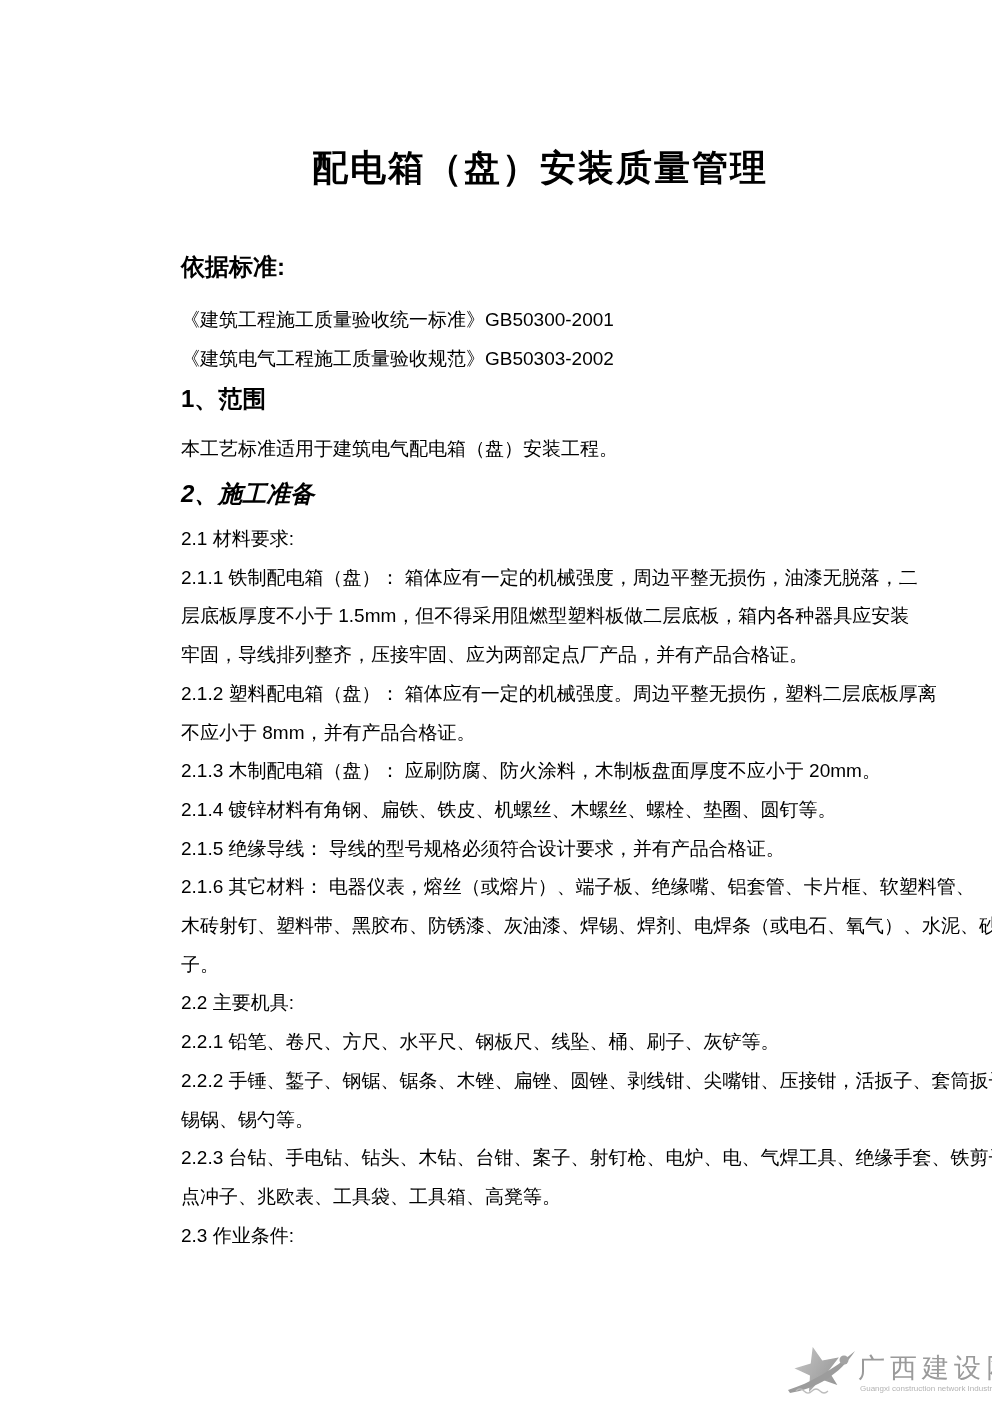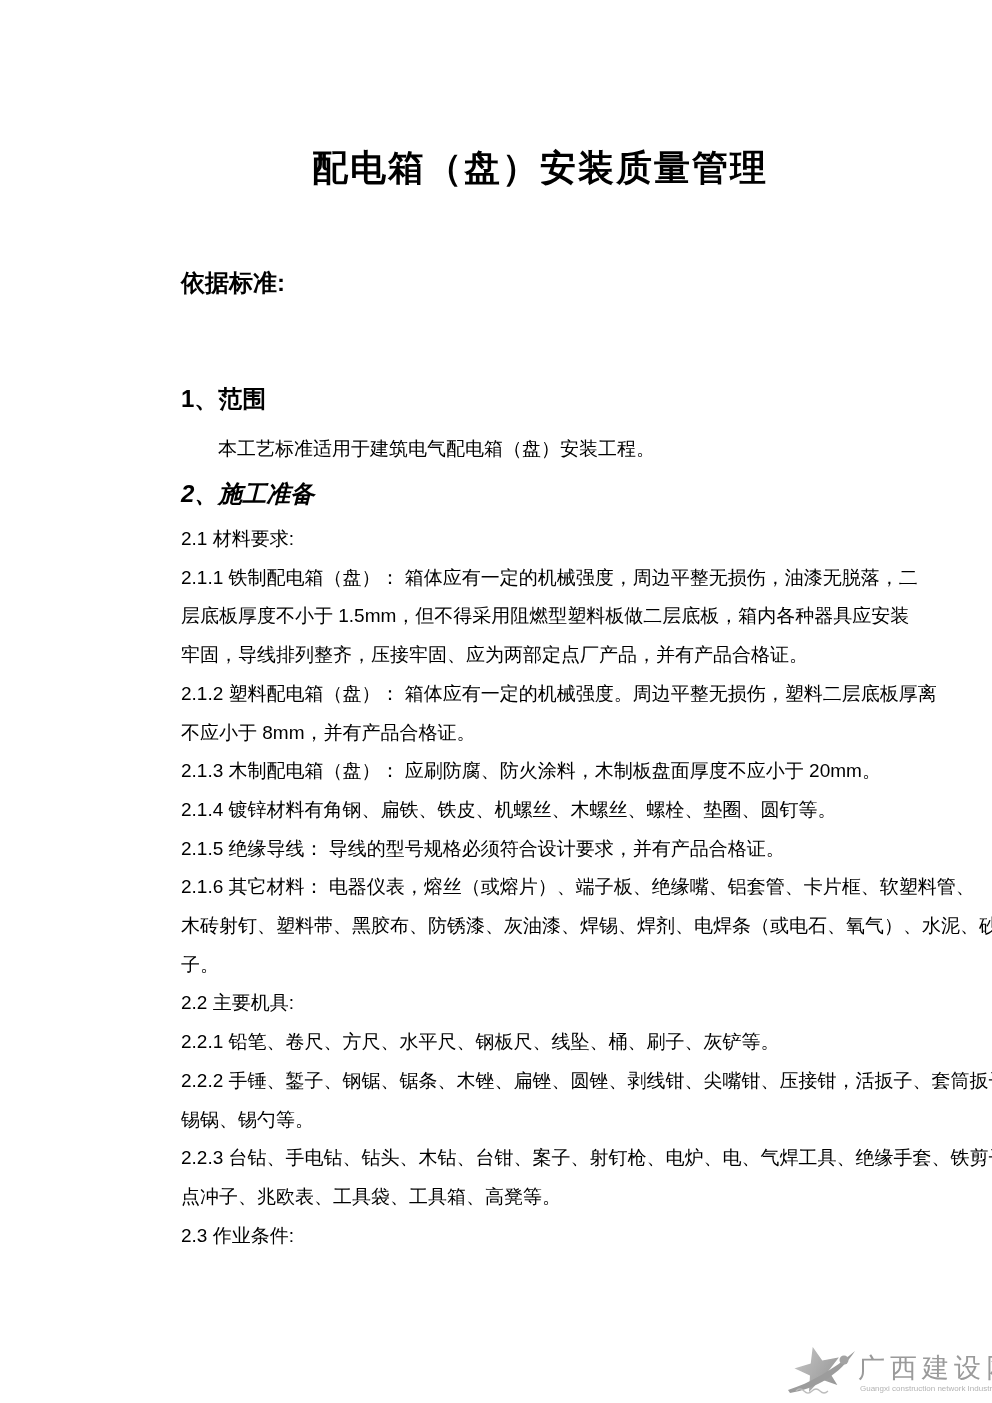"依据标准:" .basis-heading { margin-top: 16px -> none }
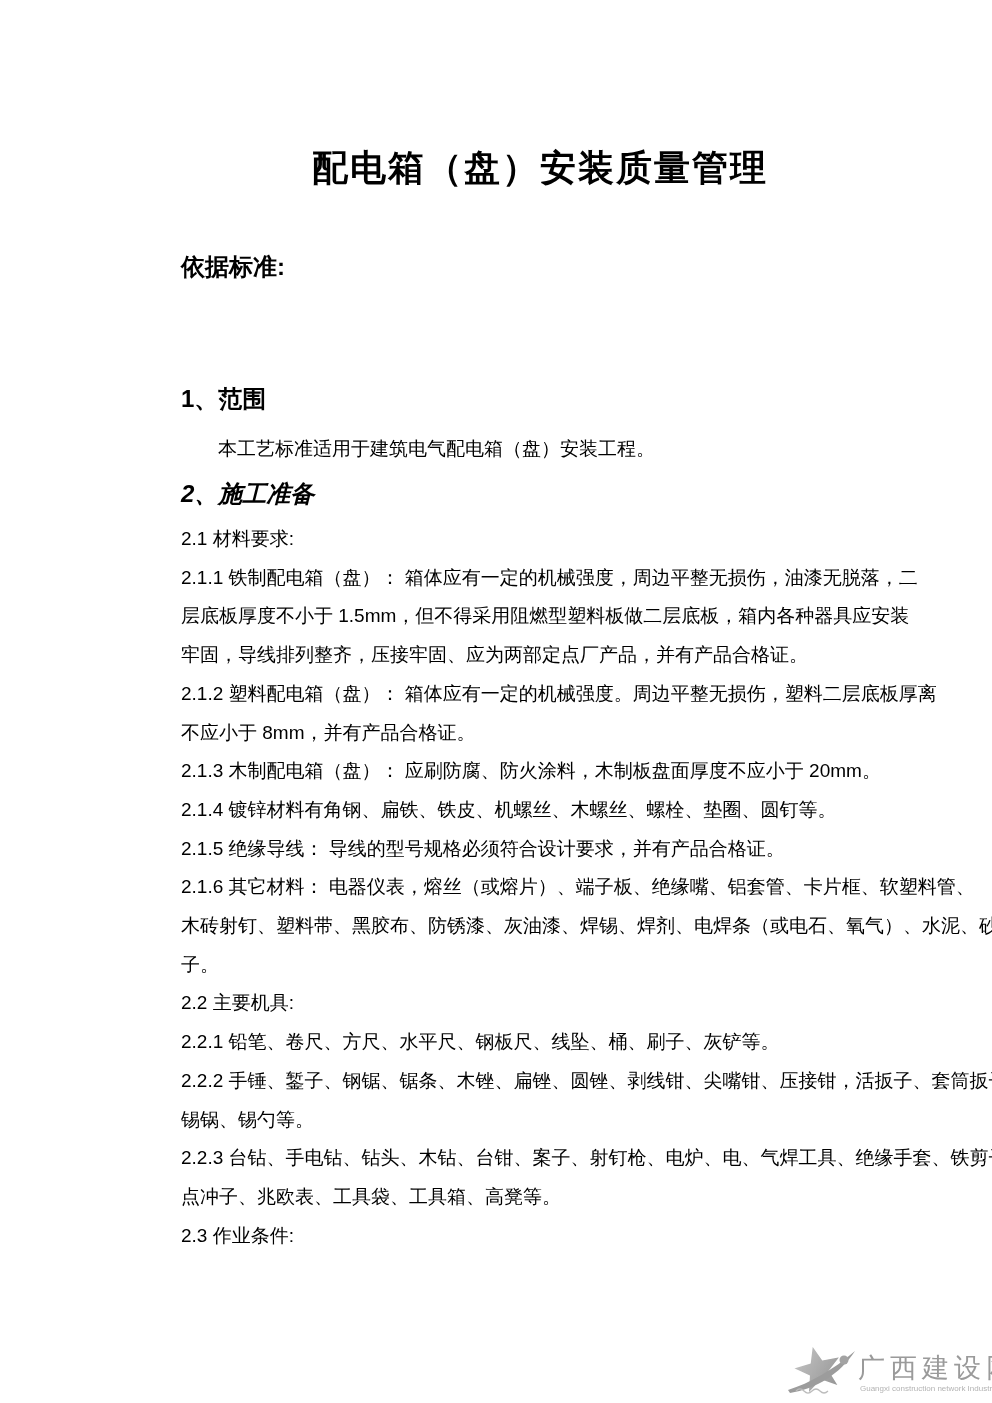"《建筑工程施工质量验收统一标准》GB50300-2001" div.standards { html: none -> <div> <div>《建筑工程施工质量验收统一标准》GB50300-2001</div> <div>《建筑电气工程施工质量验收规范》GB50303-2002</div> </div> }
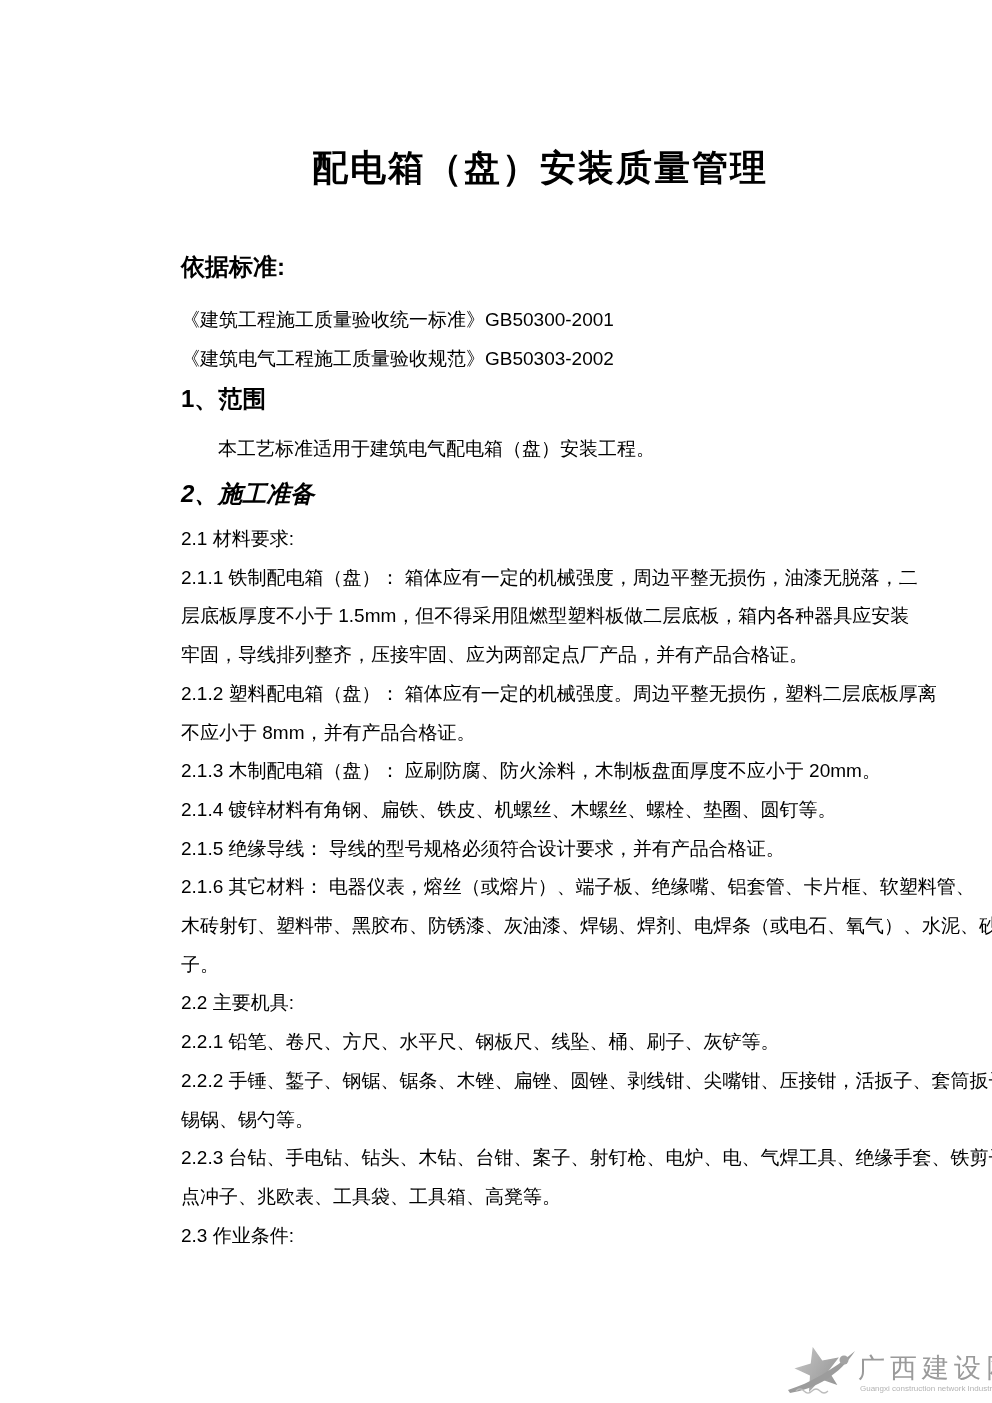"本工艺标准适用于建筑电气配电箱（盘）安装工程。" .scope-text { margin-left: 37px -> none }
